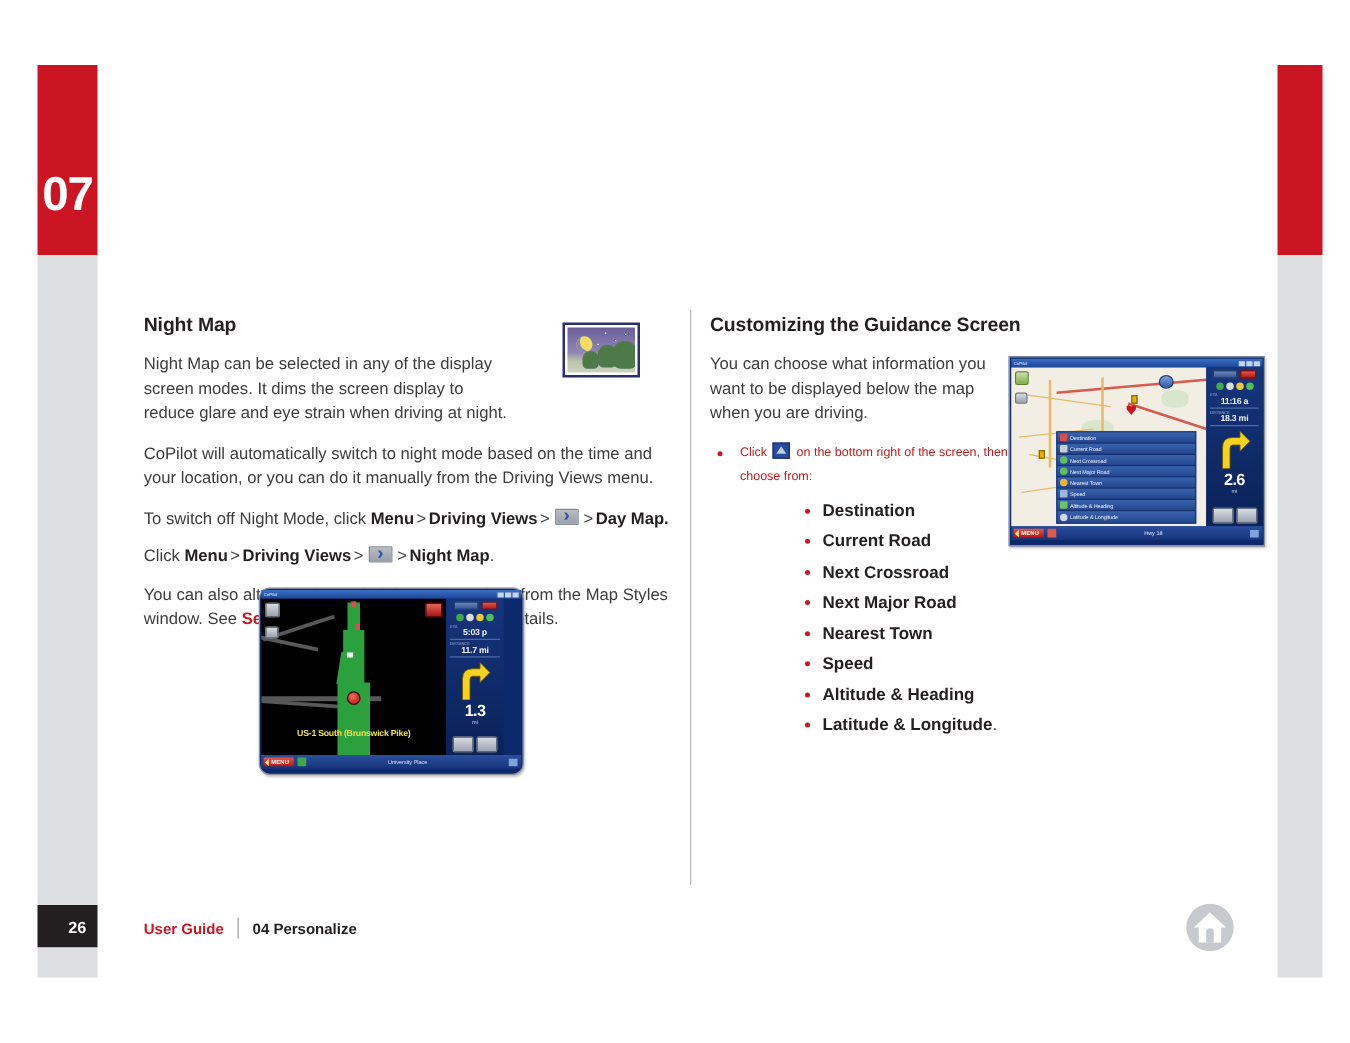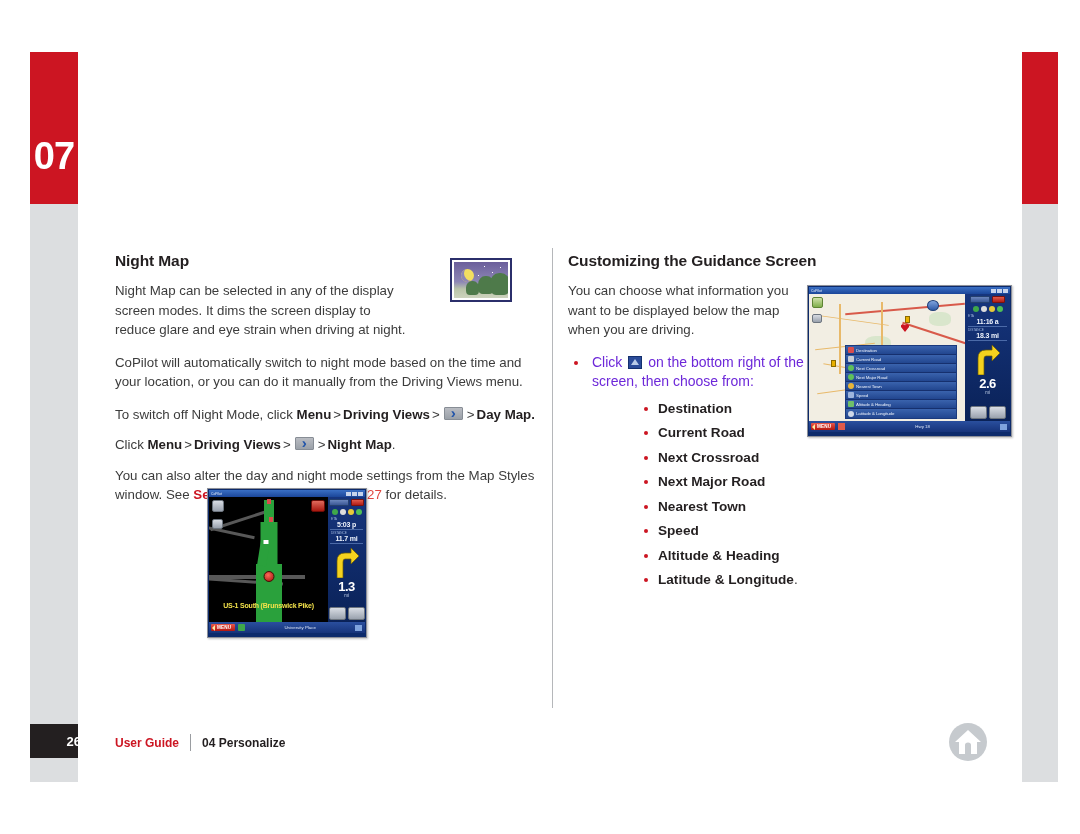"Click on the bottom right" ul.b1 > li { color: #6d28d9 -> #b91c1c; font-size: 14px -> 10px }
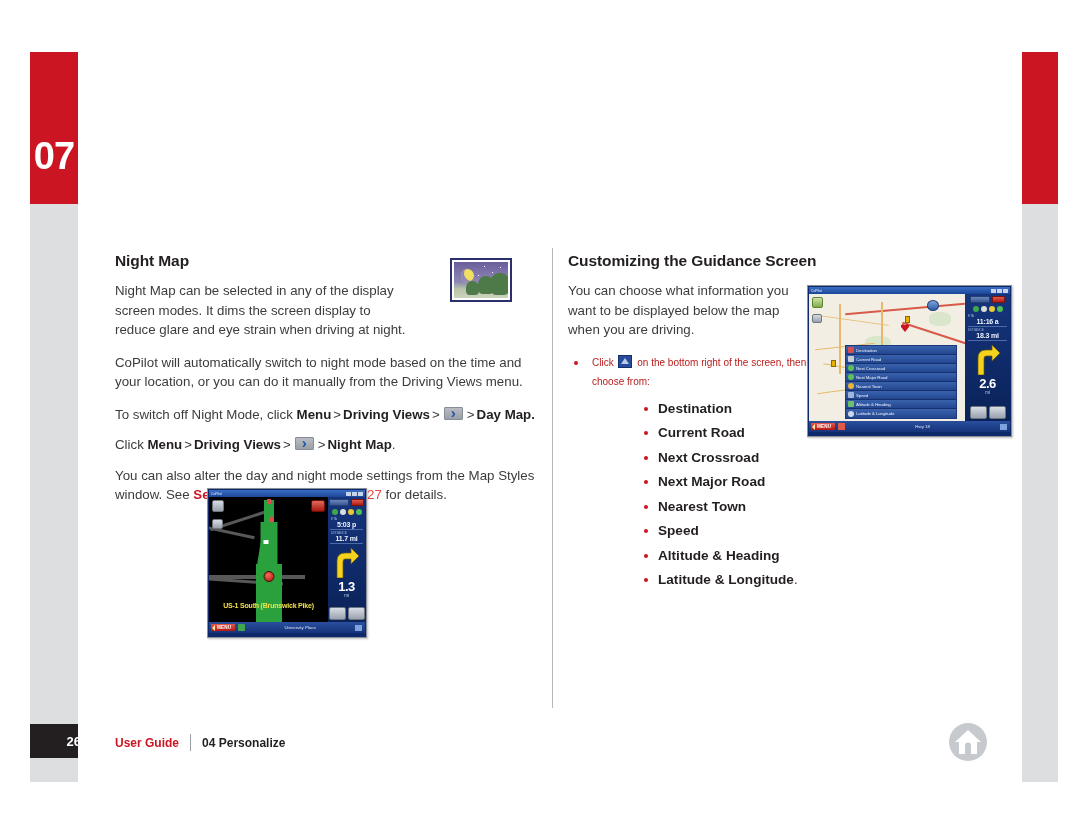"1.3" #gps-night { border-radius: none -> 9px; top: 488px -> 470px; width: 160px -> 212px }
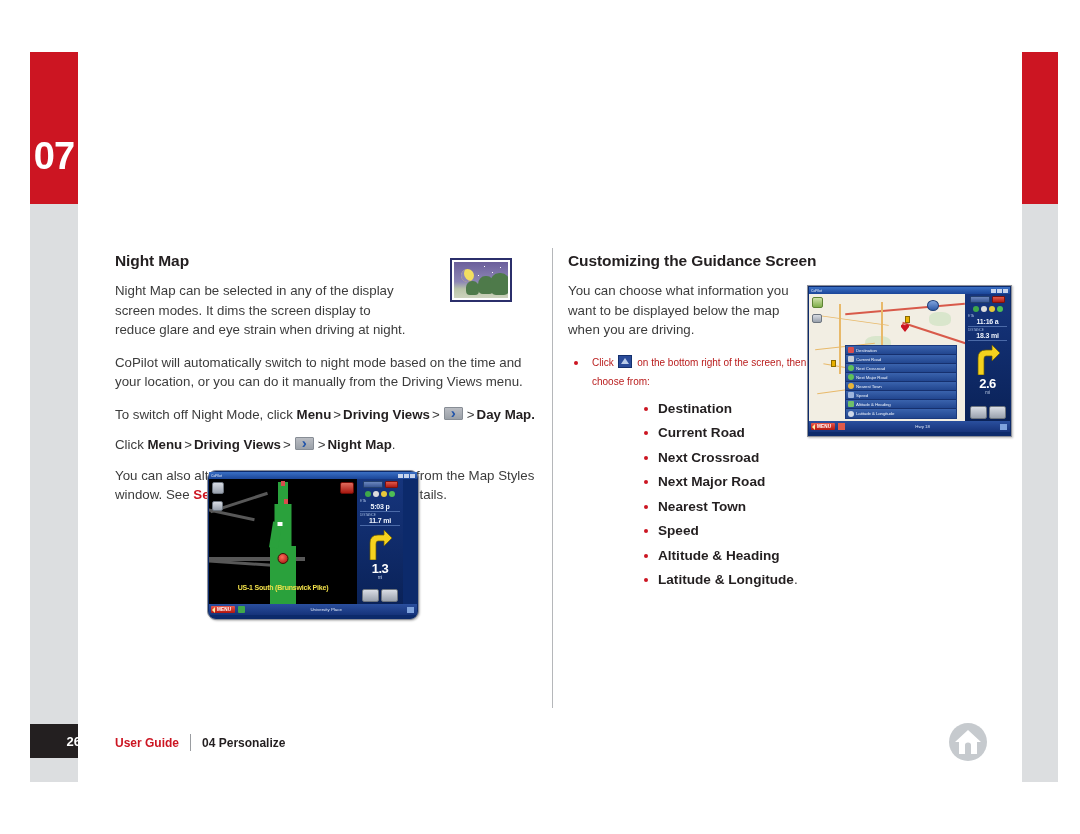"26" .page-num { left: 42px -> 30px }
